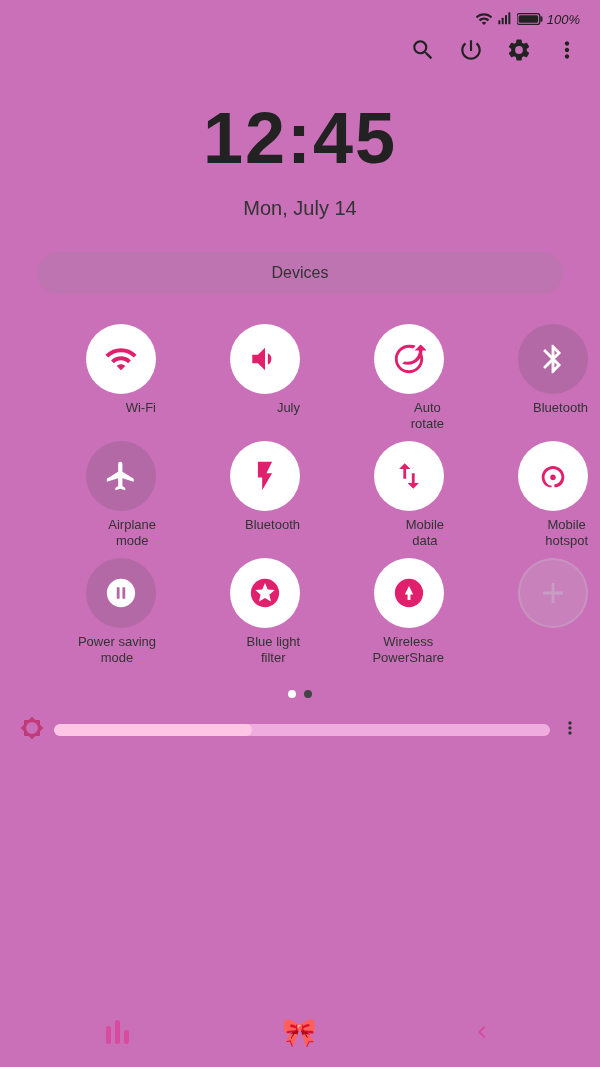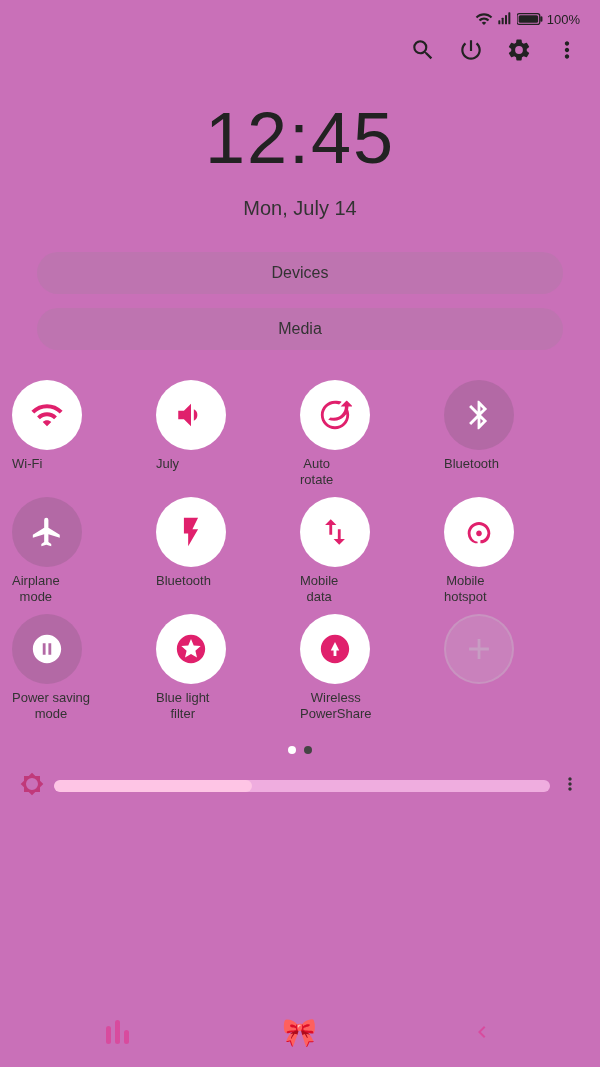"100%" .status-bar { font-style: none -> italic }
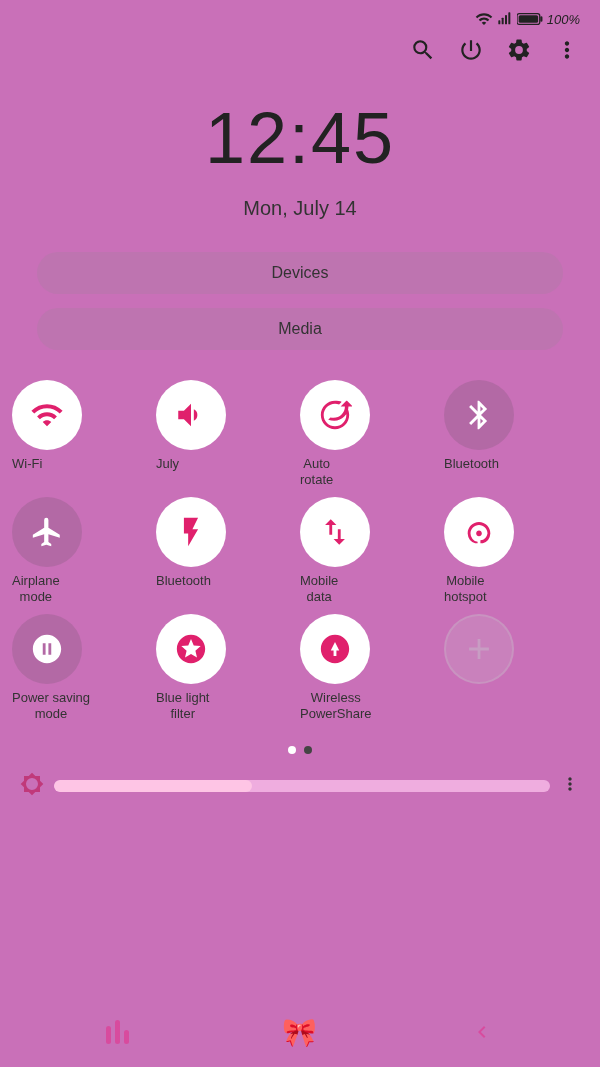"12:45" .clock-time { font-weight: 400 -> 700 }
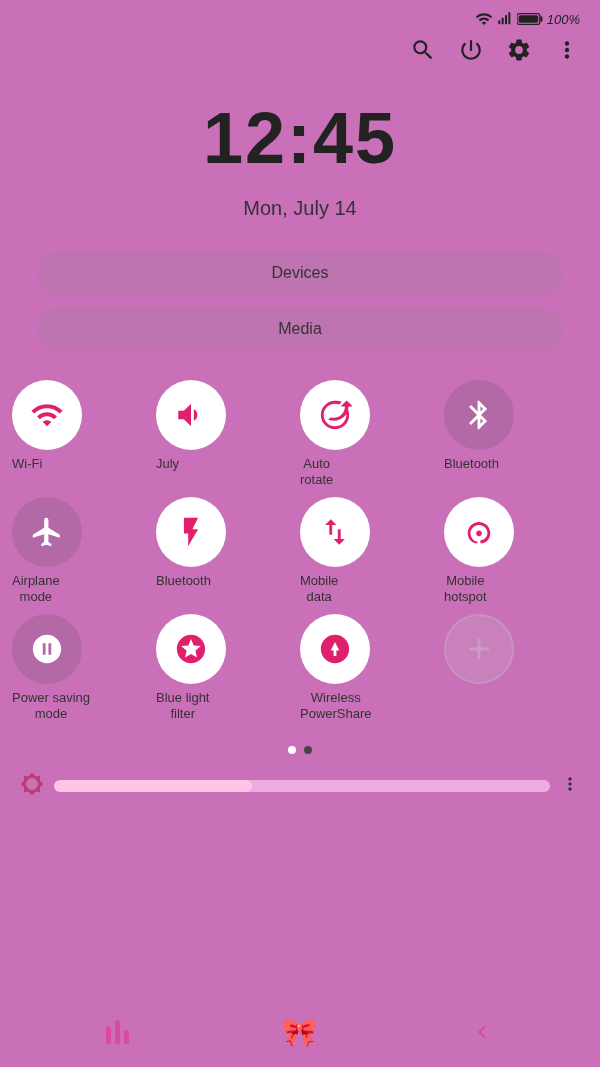"Media" button.tab-btn { html: <button>Media</button> -> none }
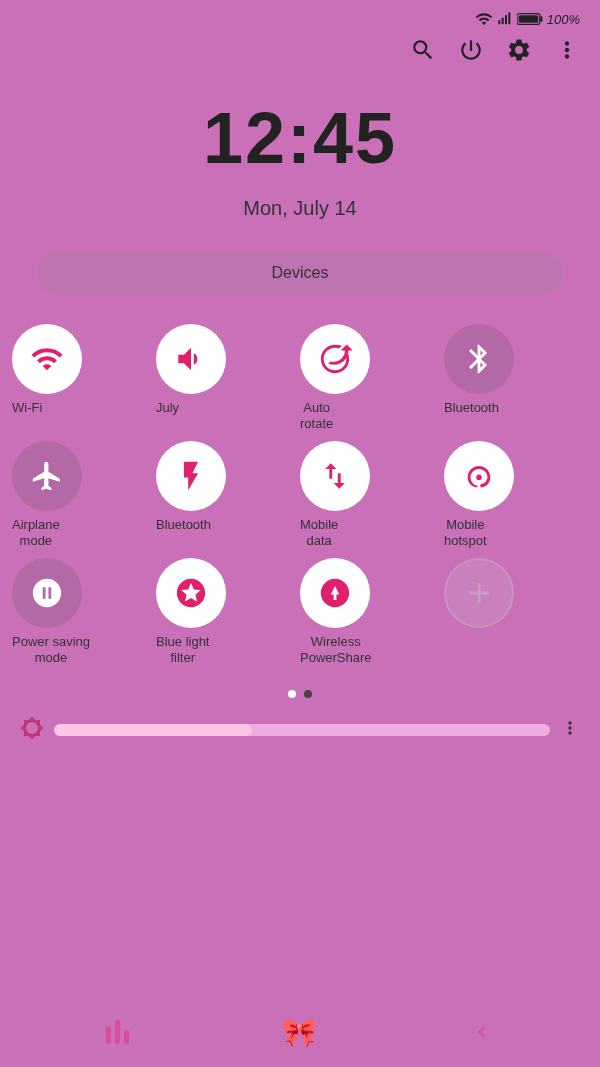"Wi-Fi" .quick-item { align-items: flex-start -> flex-end }
